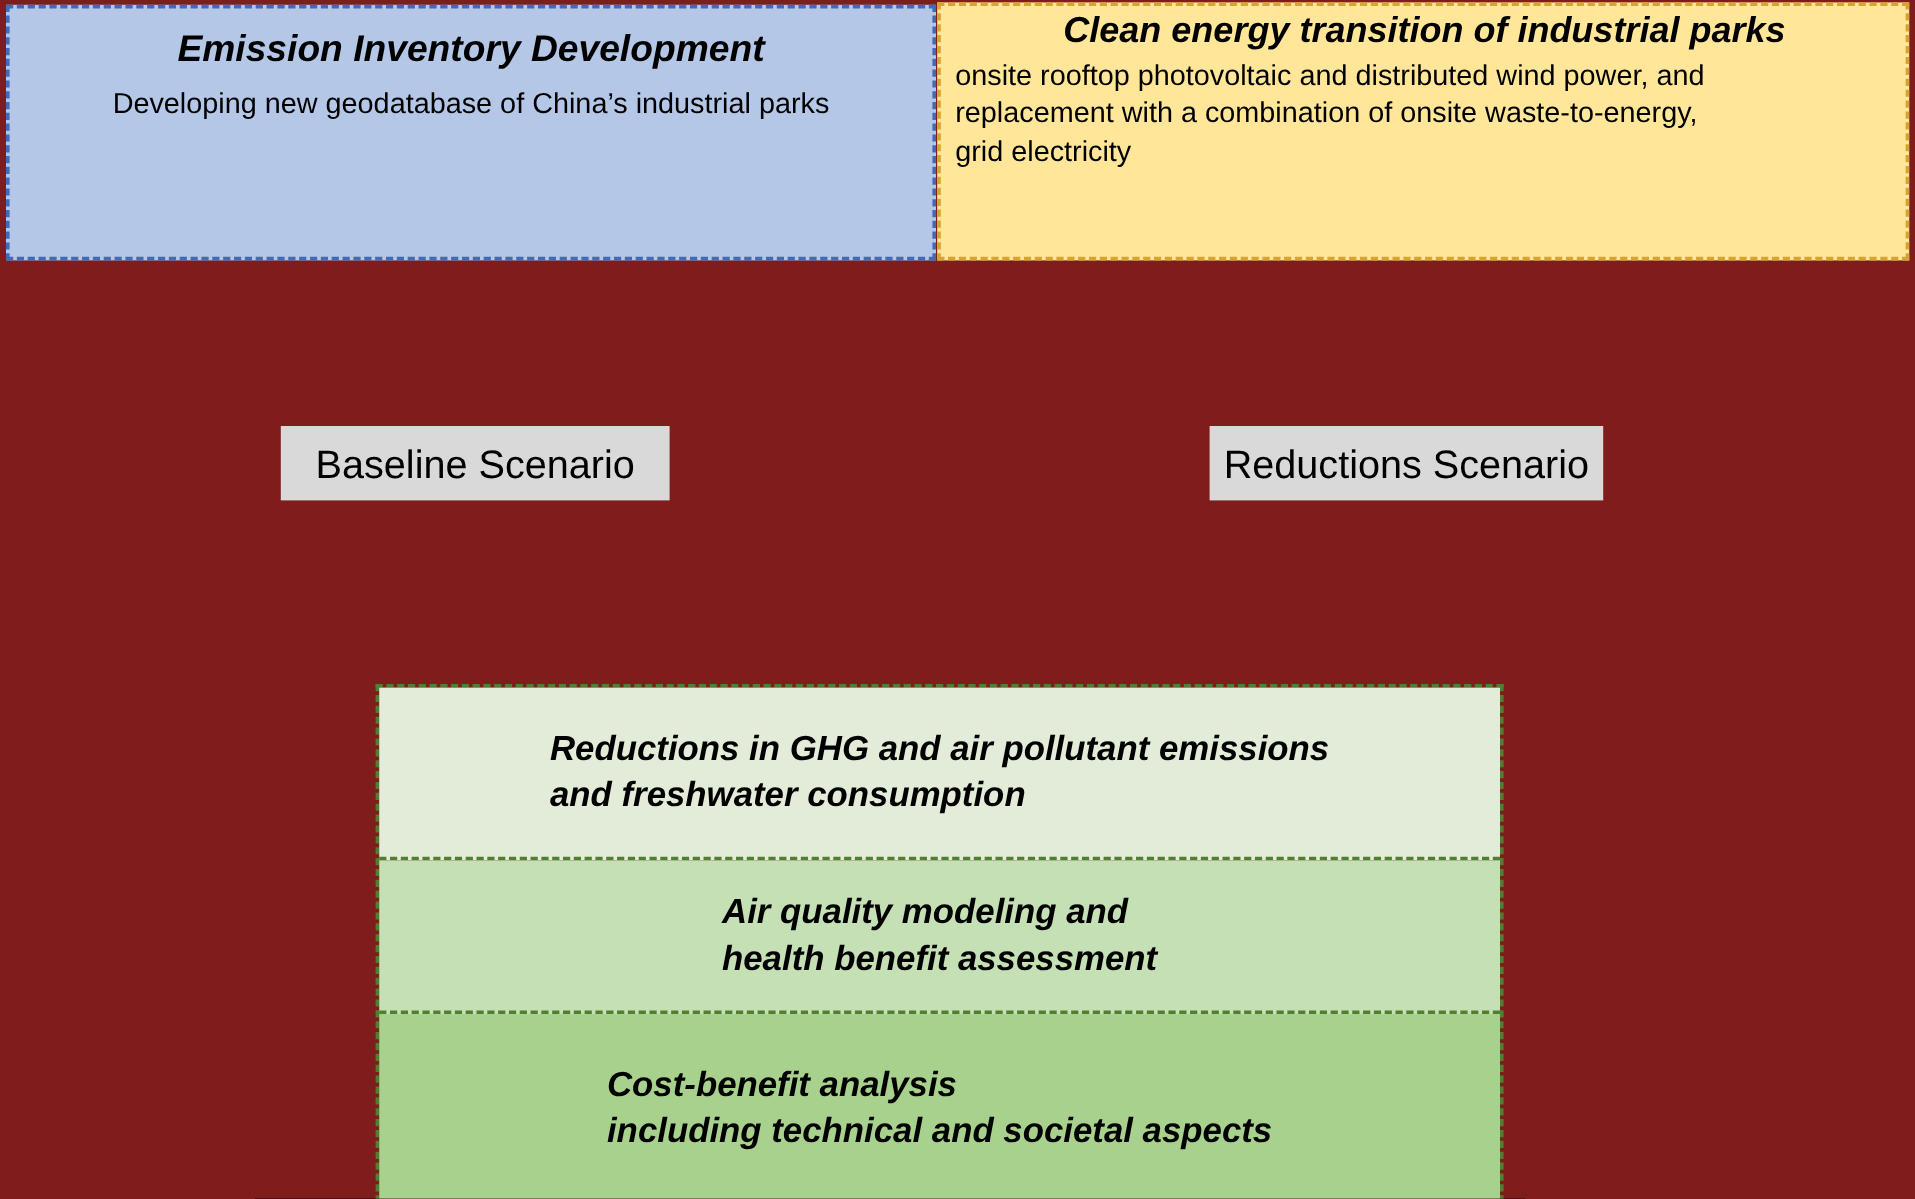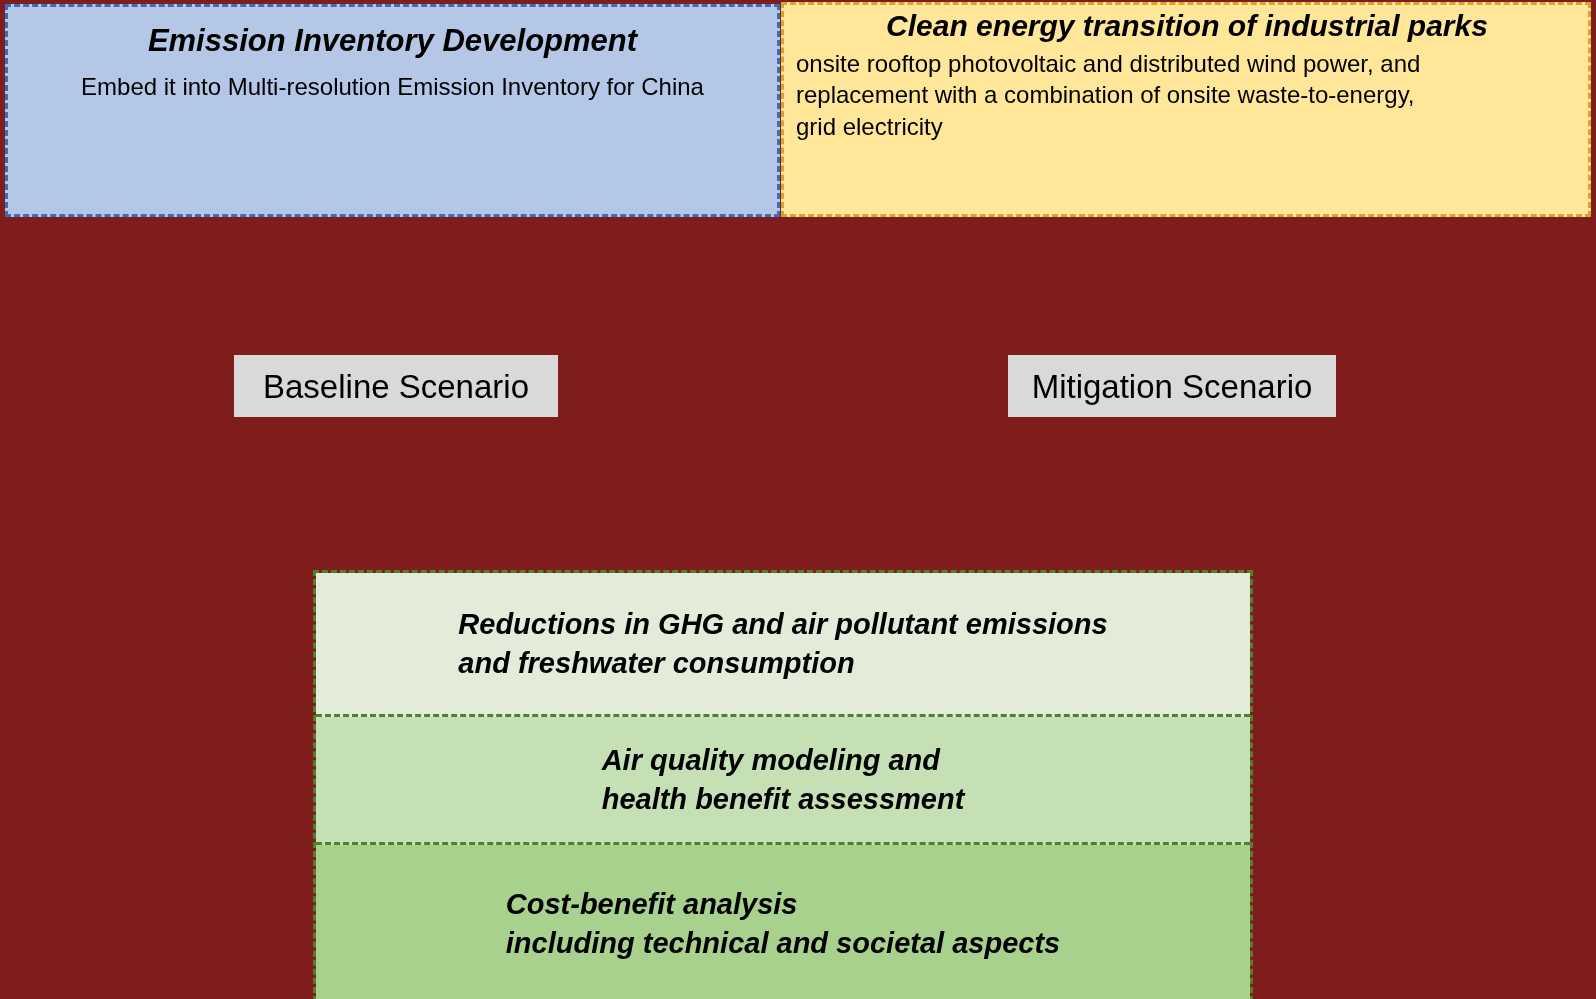"Developing new geodatabase of China’s" div.line { html: none -> <div>Developing new geodatabase of China’s industrial parks</div> }
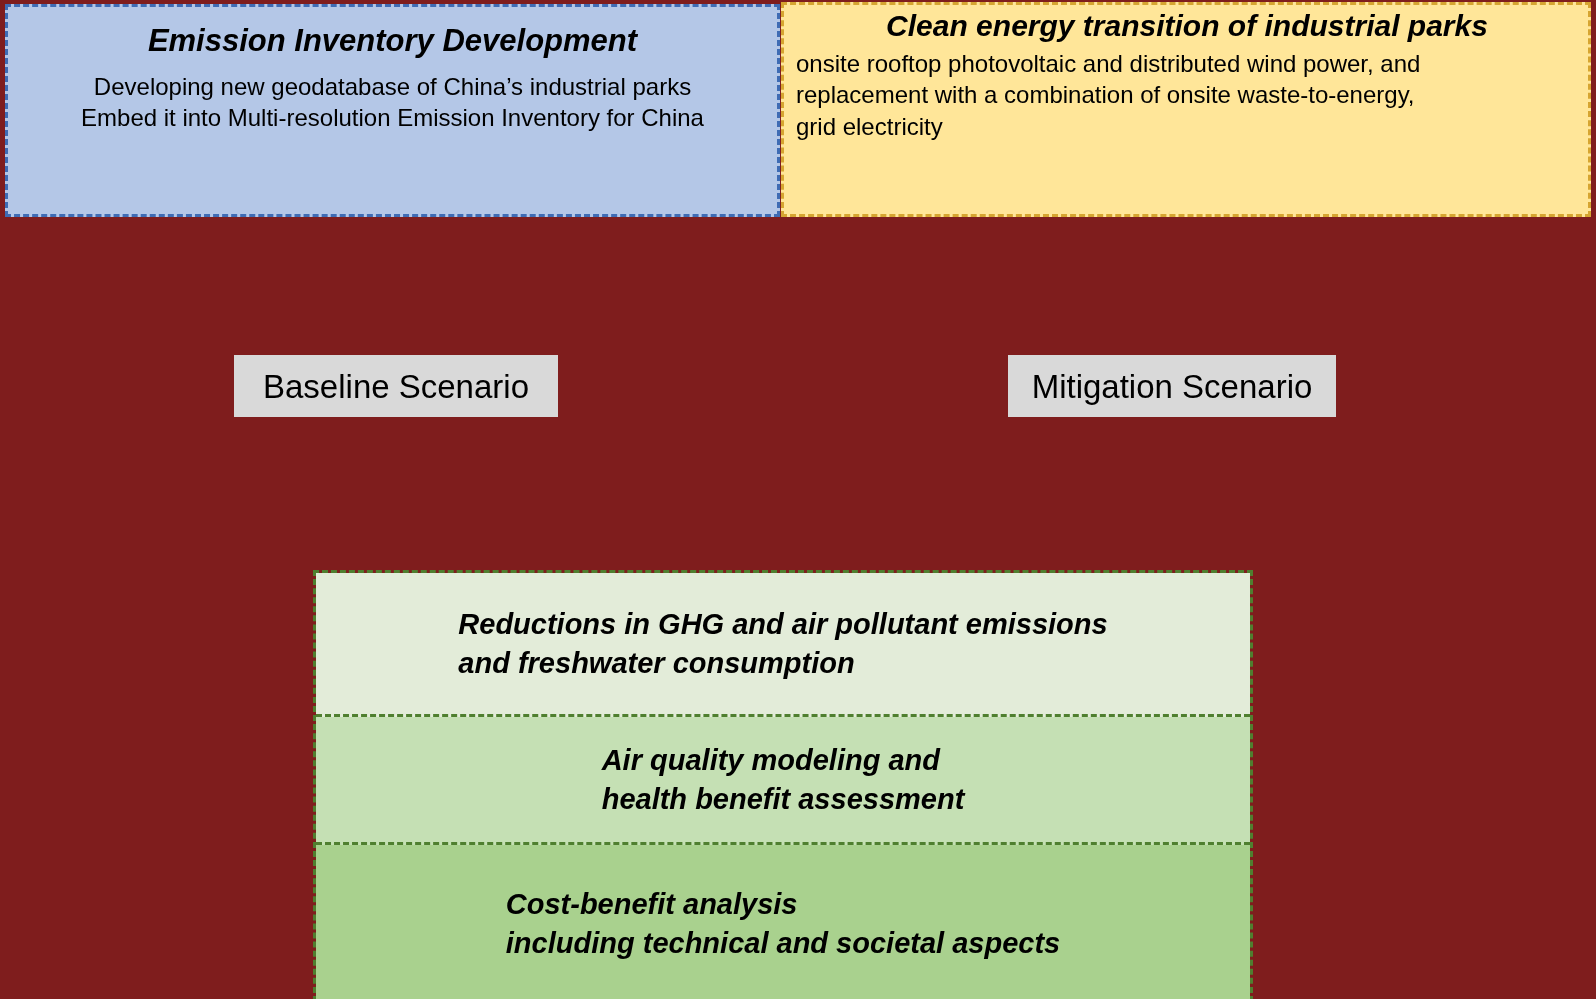"Embed it into Multi-resolution Emission" div.line { html: <div>Embed it into Multi-resolution Emission Inventory for China</div> -> none }
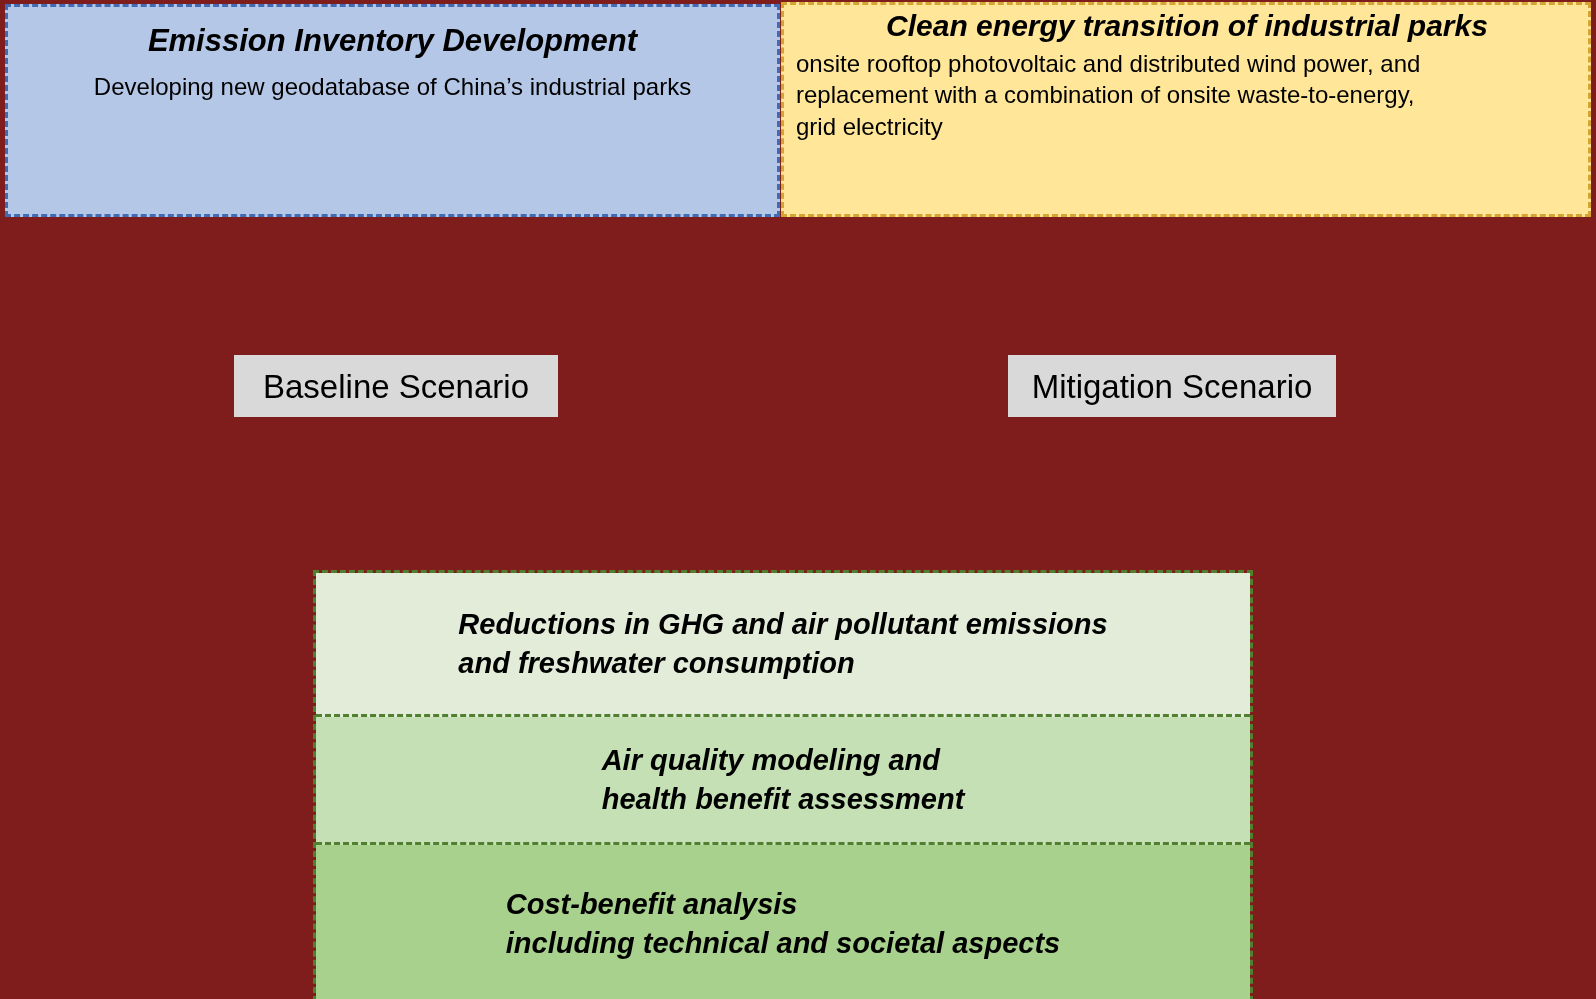"Mitigation Scenario" span { text: Mitigation -> Reductions }
